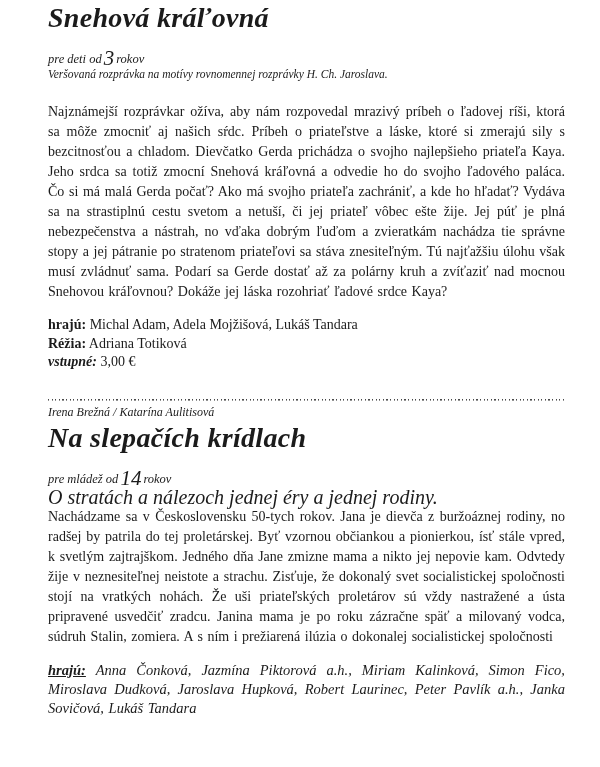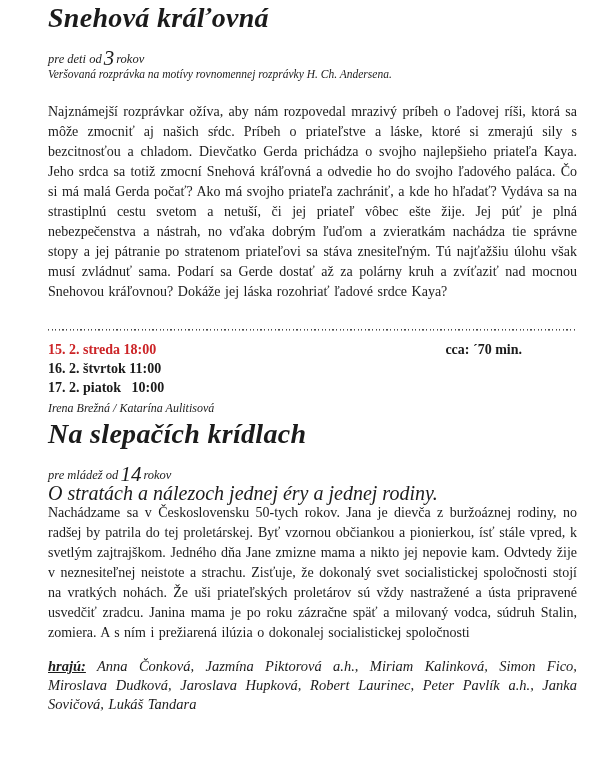"Snehová kráľovná" .page { padding: 2px 23px 0 48px -> 2px 35px 0 48px }
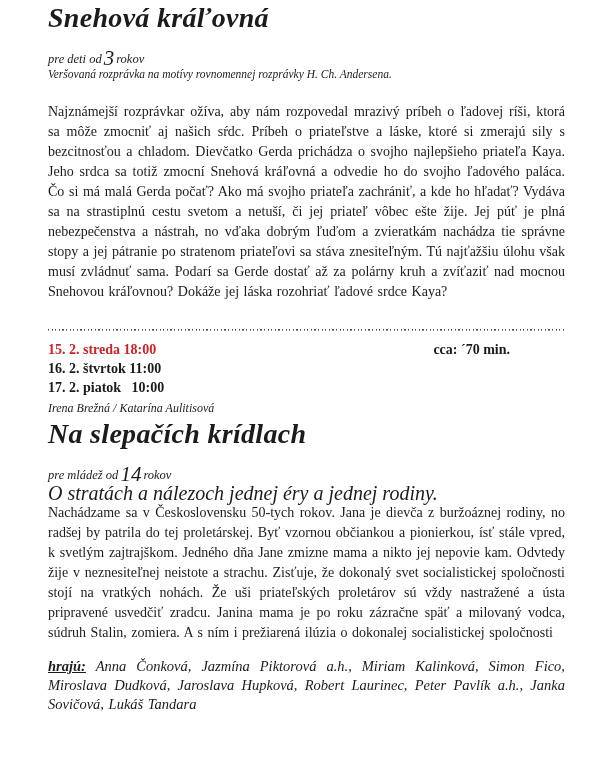"Veršovaná rozprávka na motívy" div.tagline { text: Andersena -> Jaroslava }
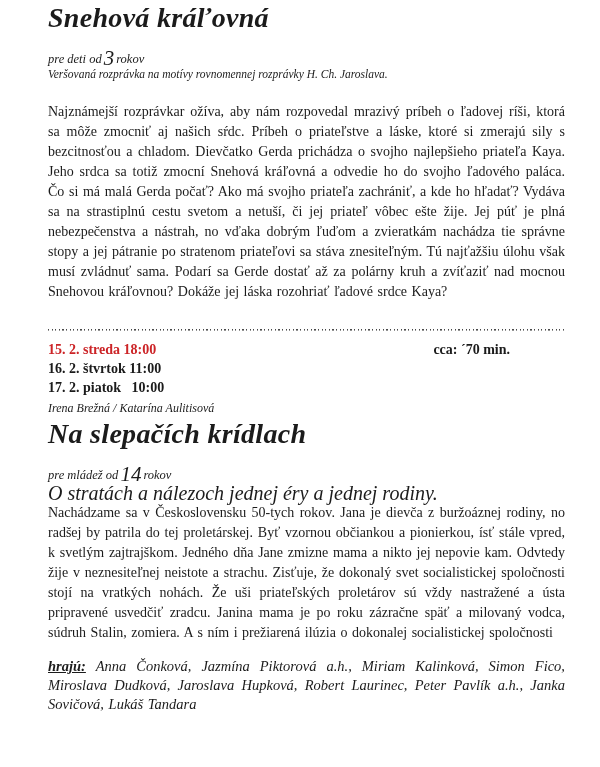"hrajú: Michal Adam, Adela Mojžišová," div.credits-1 { html: none -> <div> <div><span>hrajú:</span> <span>Michal Adam, Adela Mojžišová, Lukáš Tandara</span></div> <div><span>Réžia:</span> <span>Adriana Totiková</span></div> <div><span>vstupné:</span> <span>3,00 €</span></div> </div> }
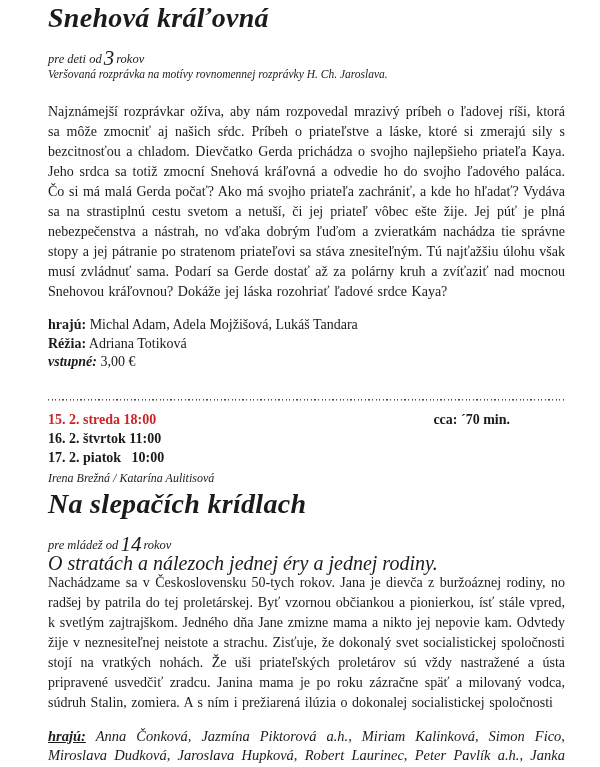"15. 2. streda 18:00" section.schedule { html: <section> <div> <span>15. 2. streda 18:00</span> <span>cca: ´70 min.</span> </div> <div>16. 2. štvrtok 11:00</div> <div>17. 2. piatok 10:00</div> </section> -> none }
